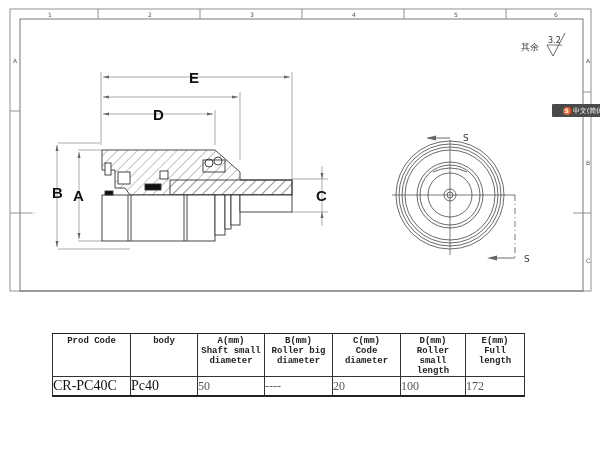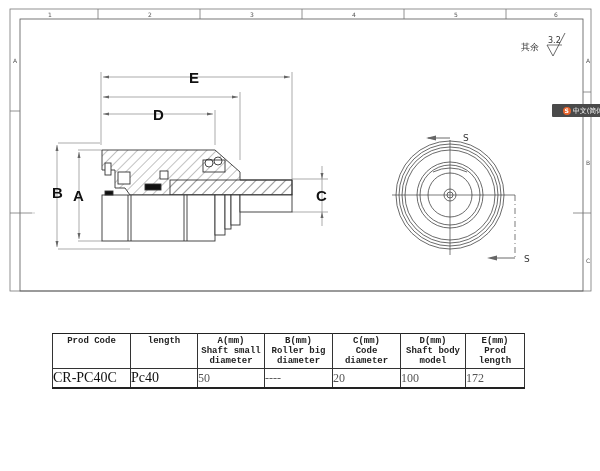"length" div { text: length -> body }
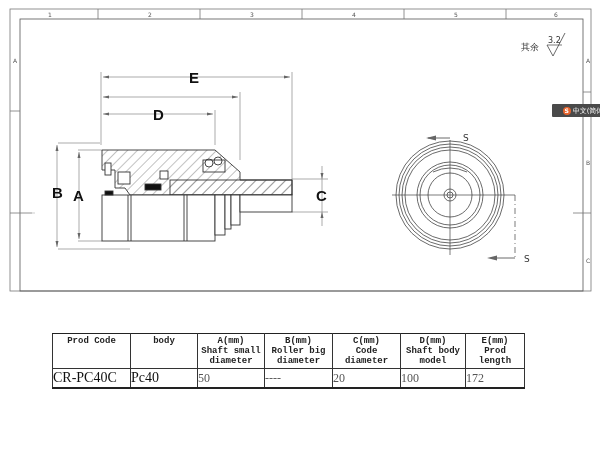"Shaft body" div { text: Shaft body -> Roller small }
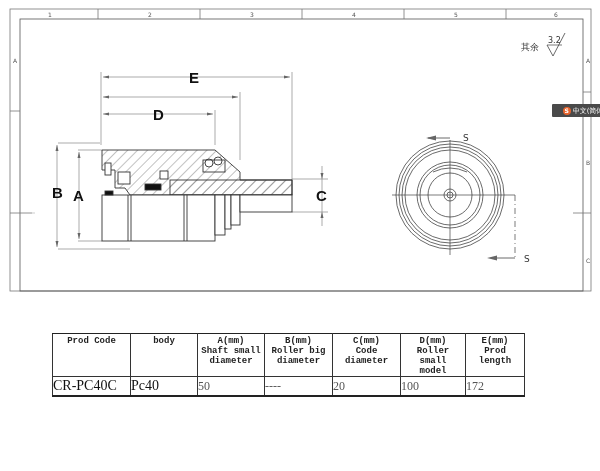"Prod length" div { text: Prod -> Full }
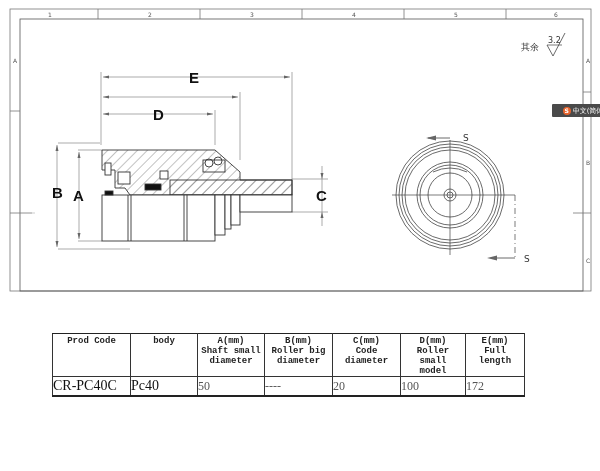"model" div { text: model -> length }
